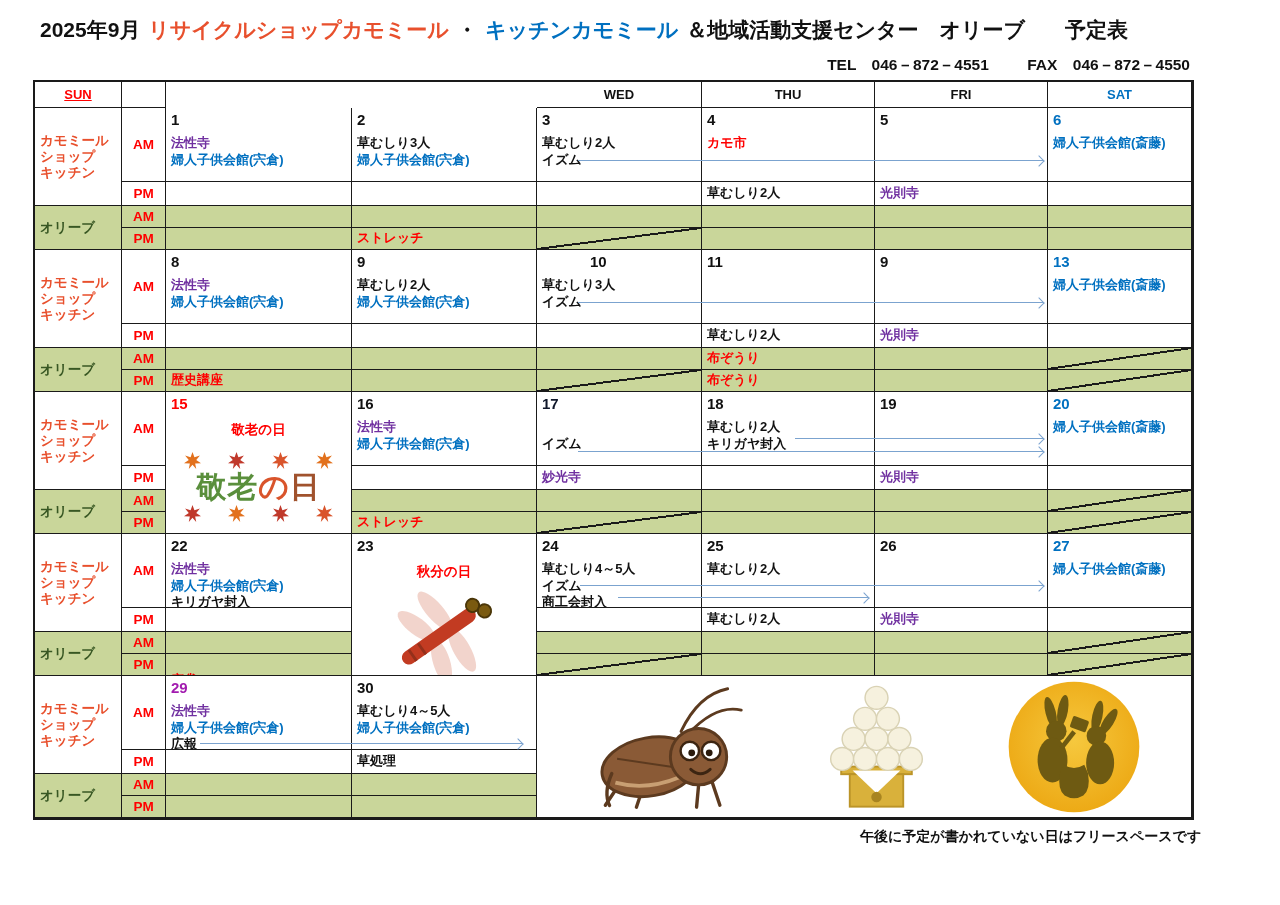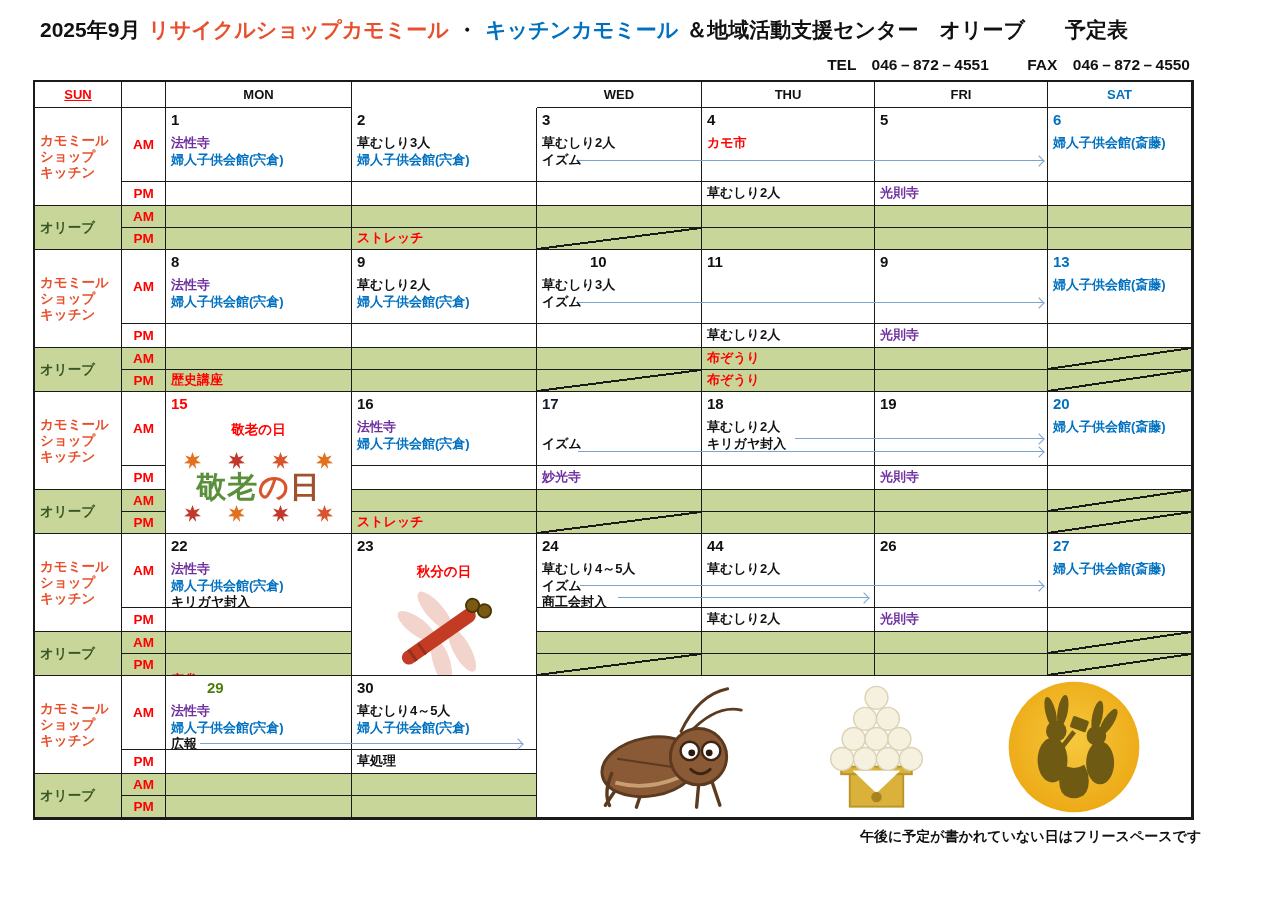"MON" div.cell { html: <div>MON</div> -> none }
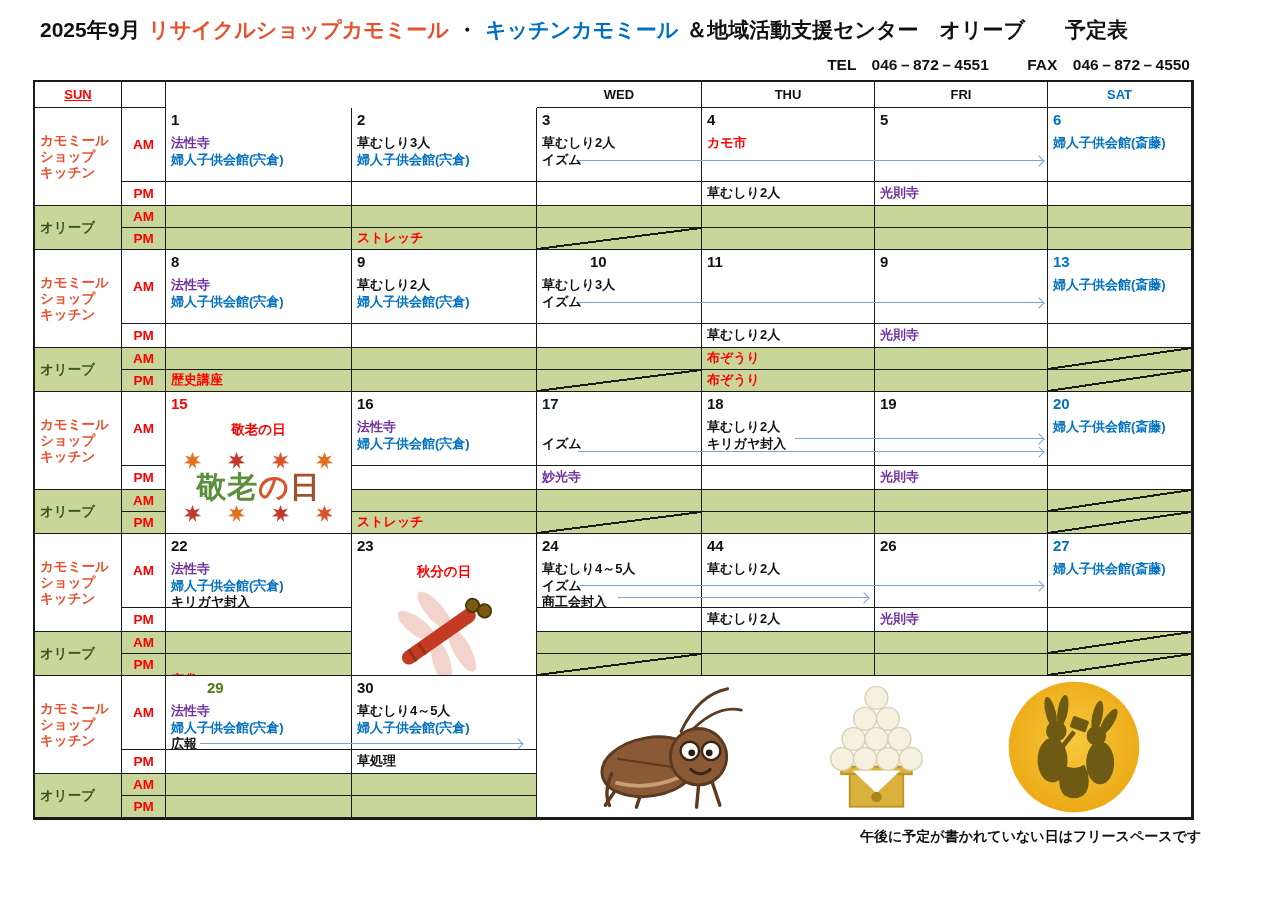"44" div.datec { text: 44 -> 25 }
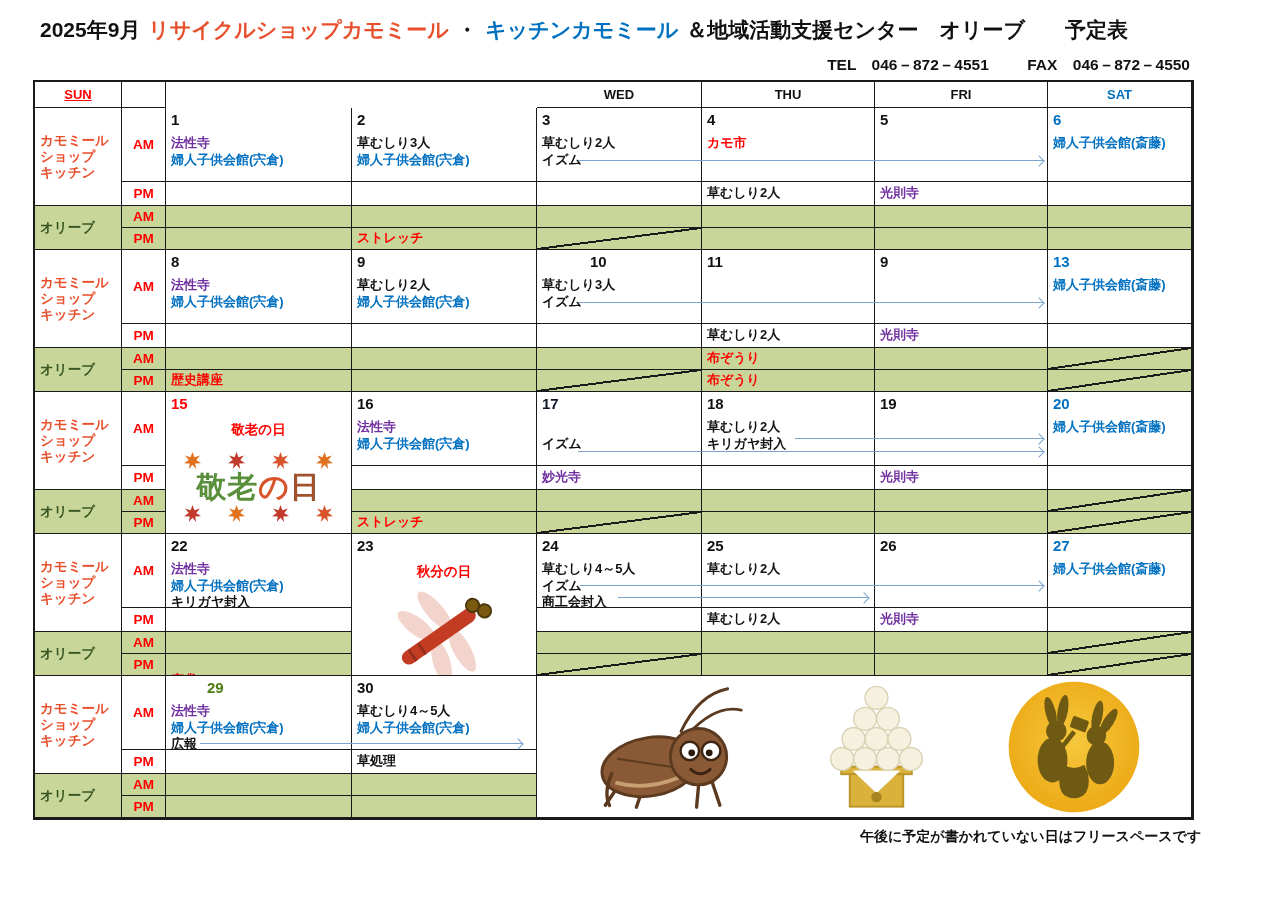"29" div.datec { color: #4d7c0f -> #a21caf; margin-left: 36px -> none }
